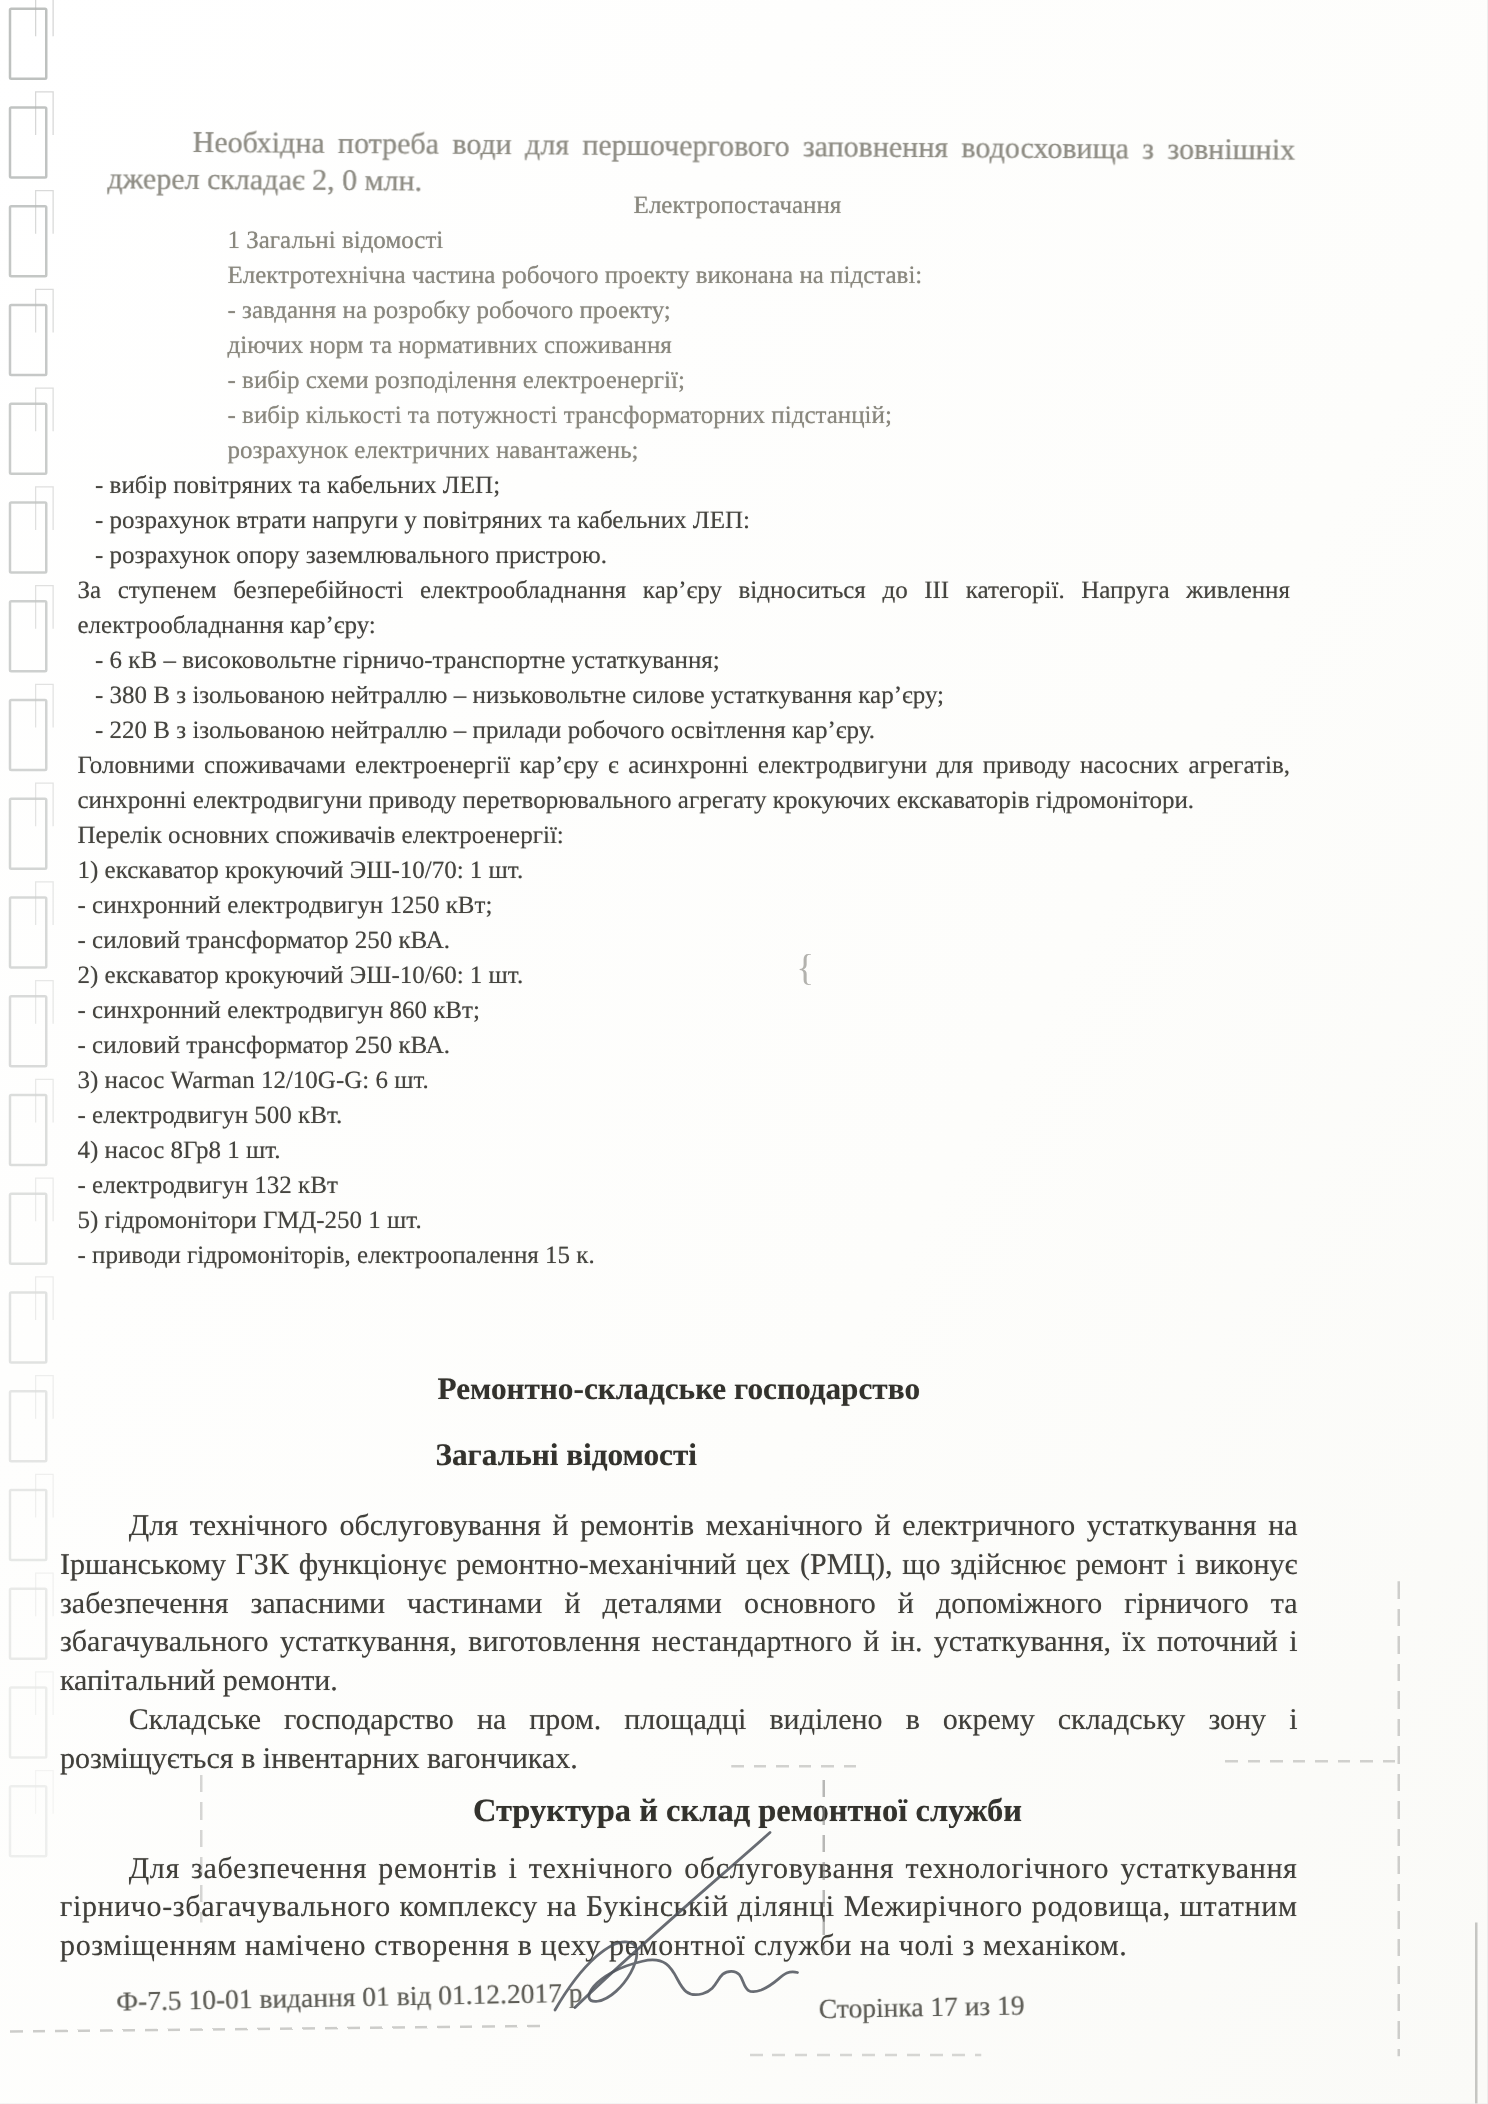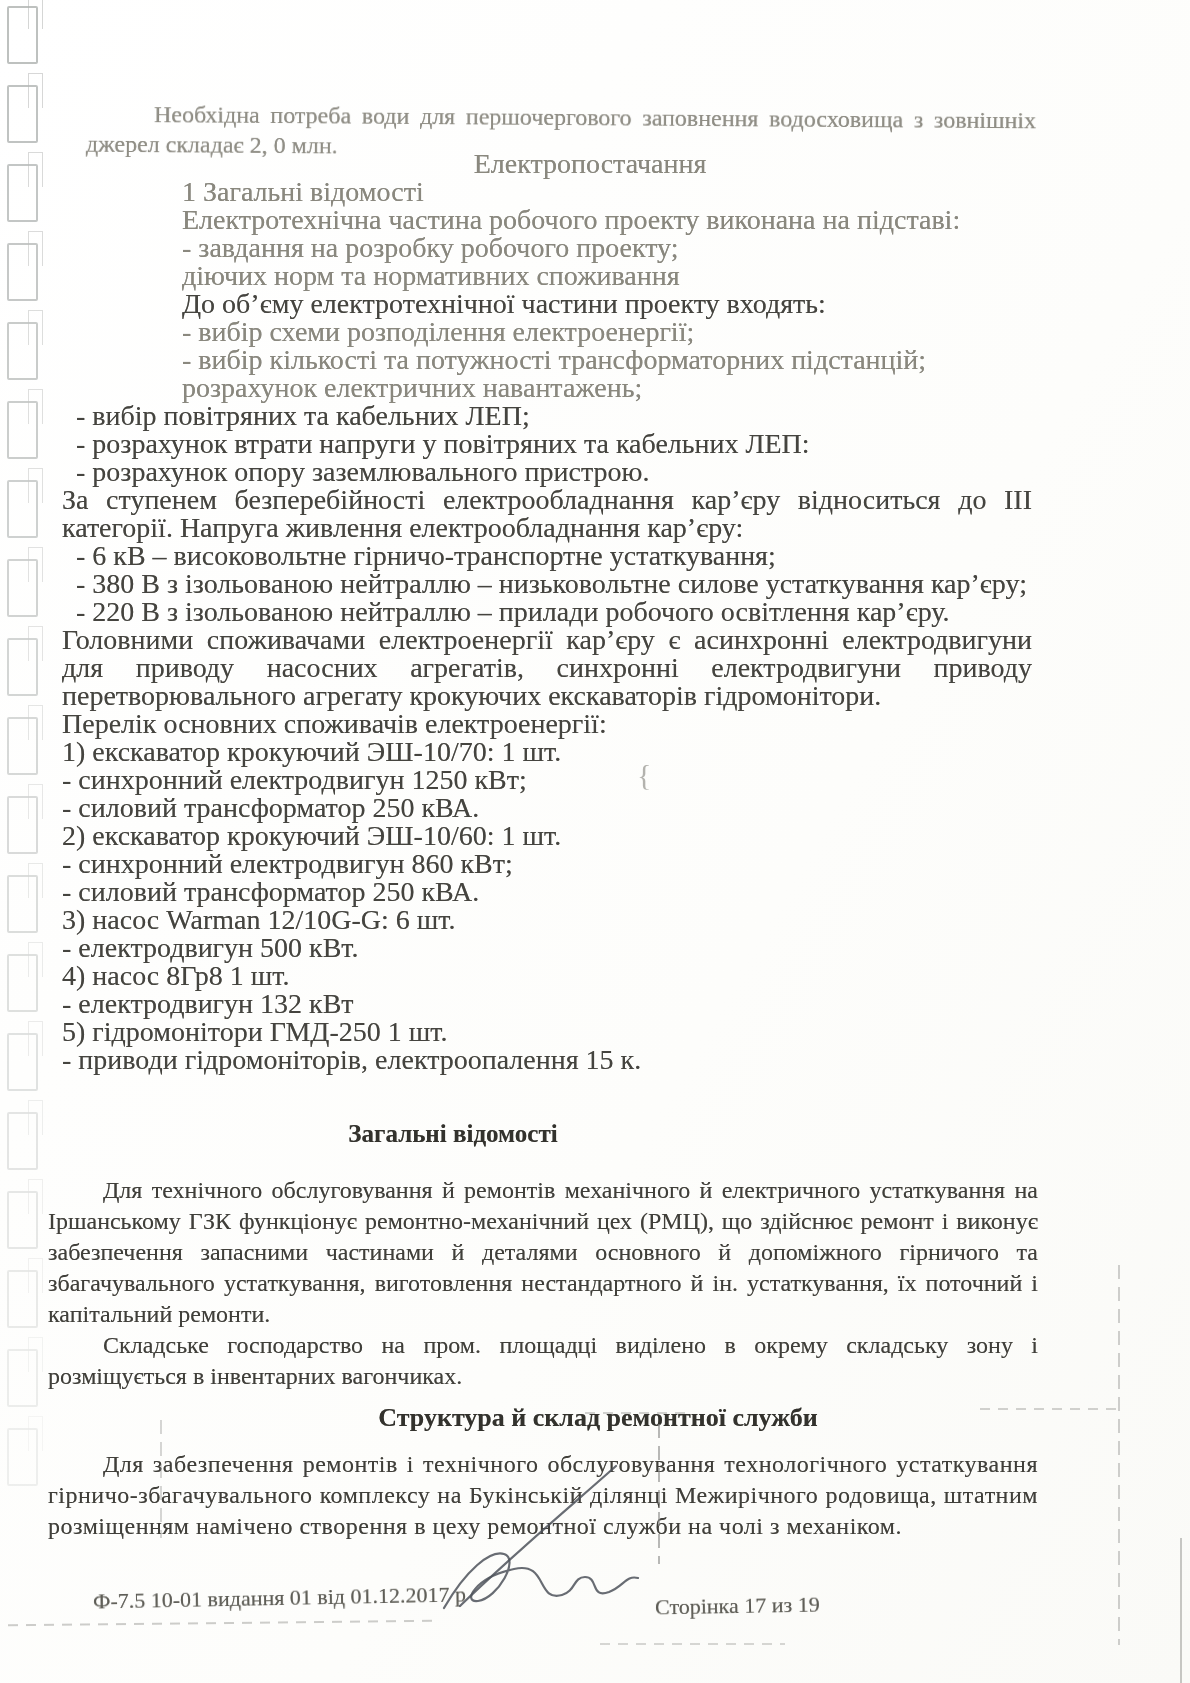"Електропостачання" .power { font-size: 28px -> 20px }
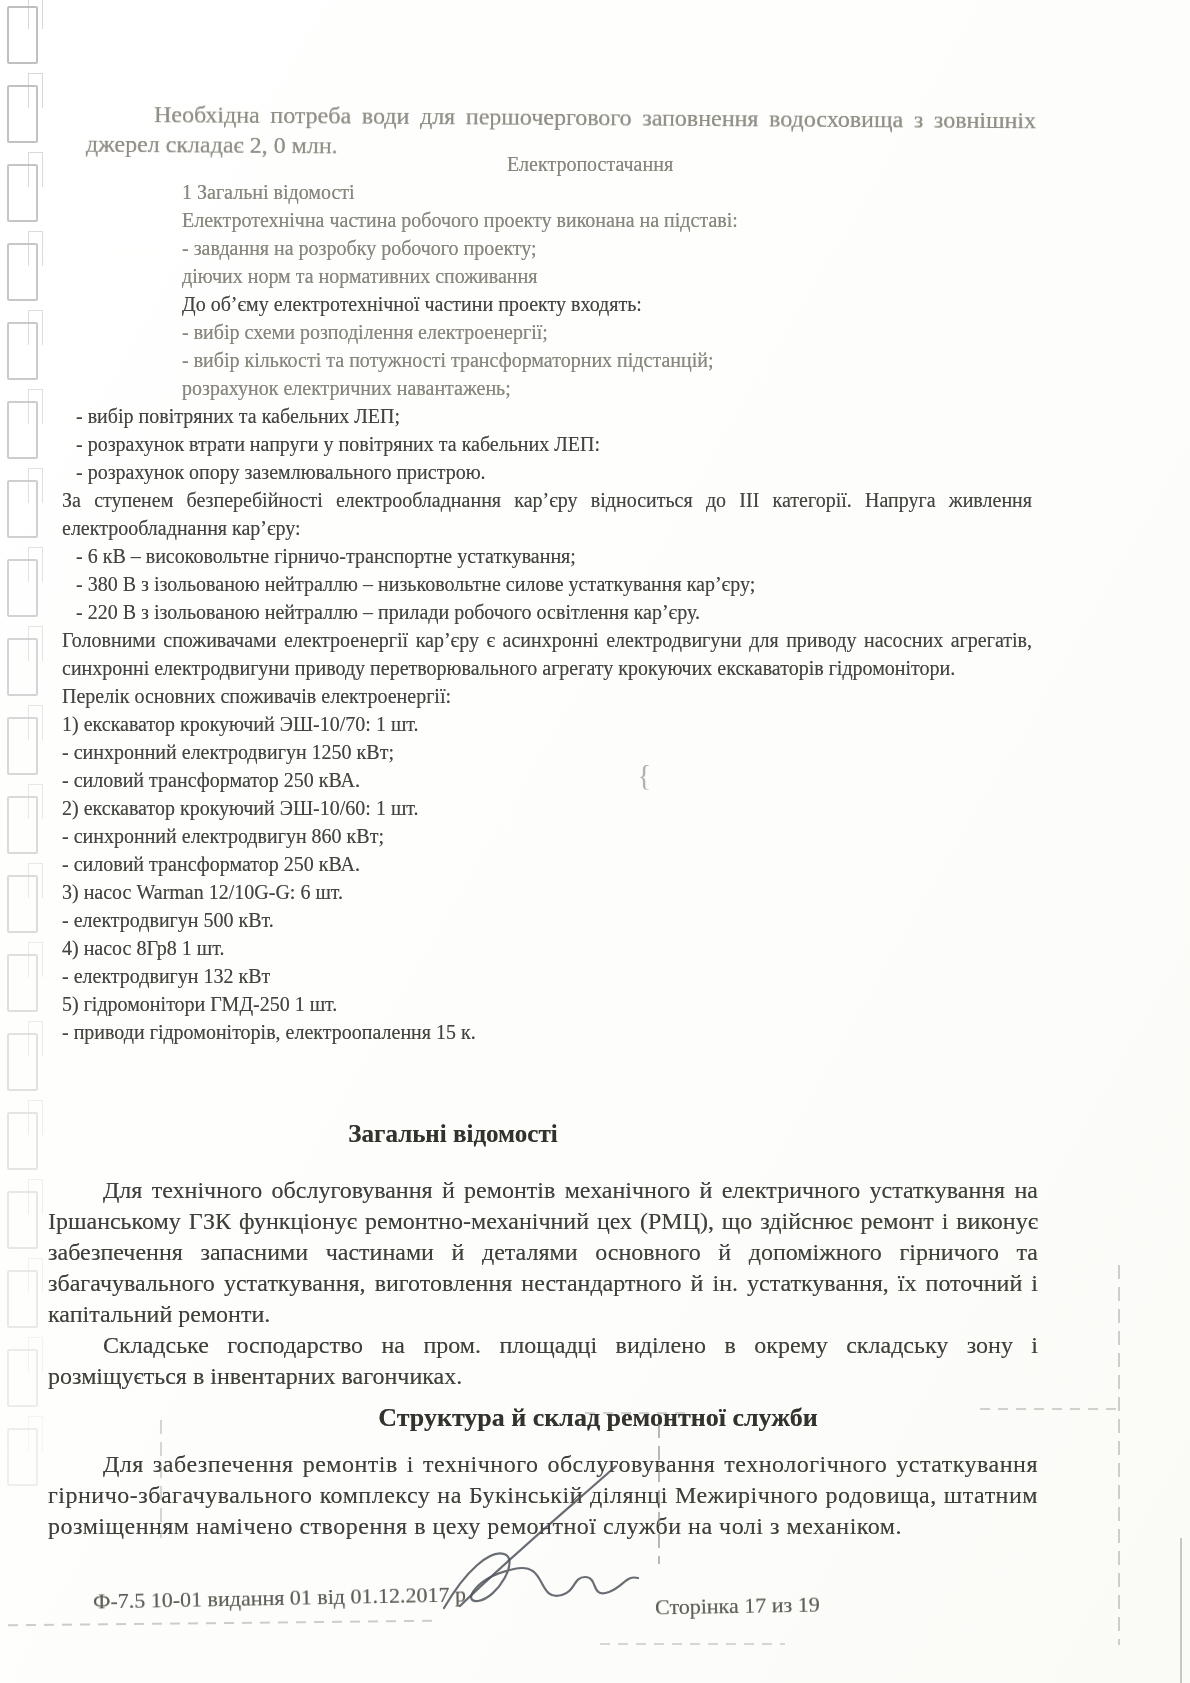"До об’єму електротехнічної частини" div.line { html: <div>До об’єму електротехнічної частини проекту входять:</div> -> none }
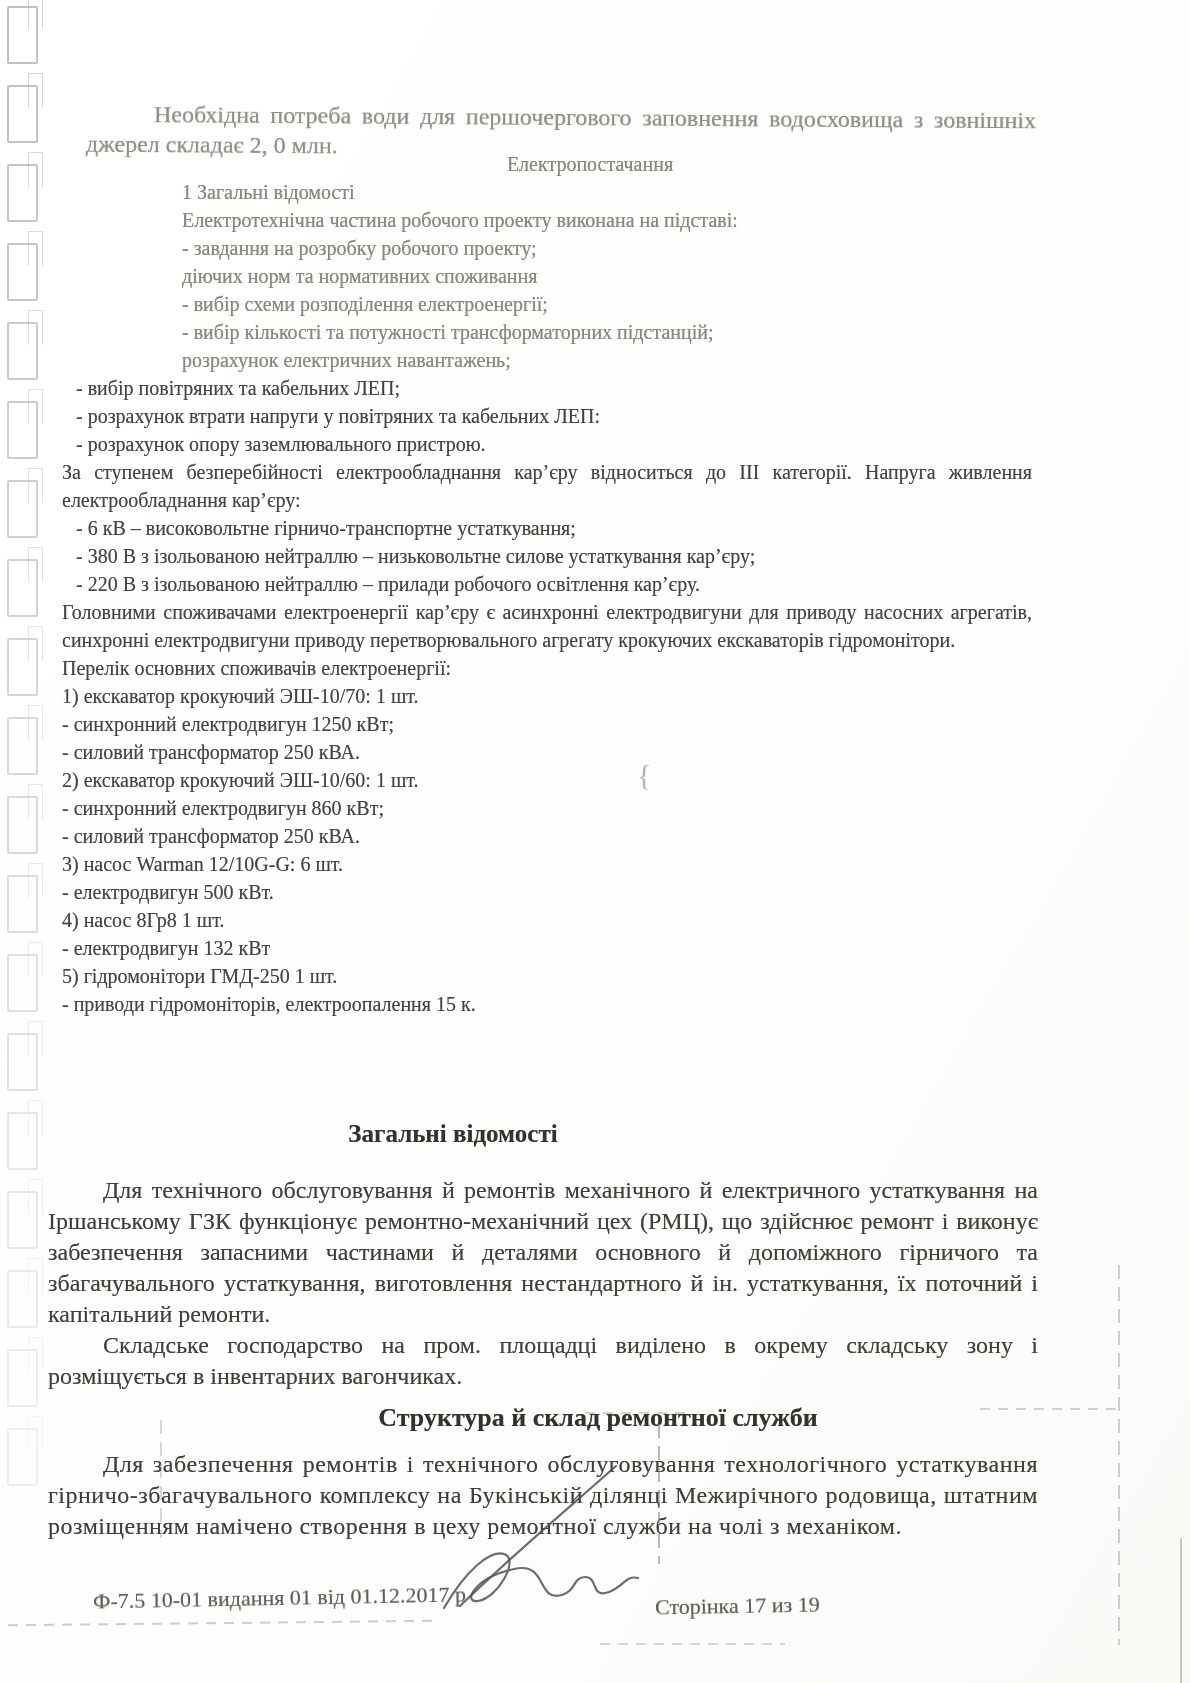"Ремонтно-складське господарство" div.h1 { html: none -> <div>Ремонтно-складське господарство</div> }
